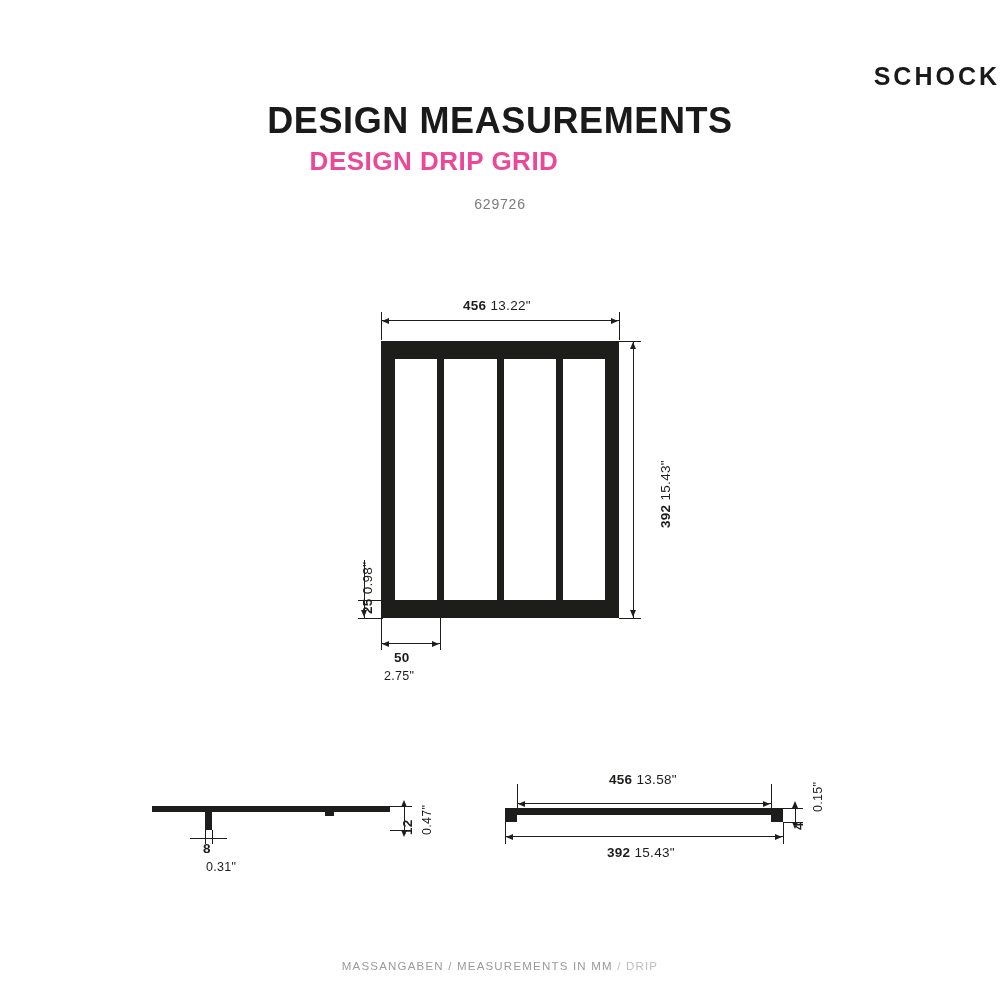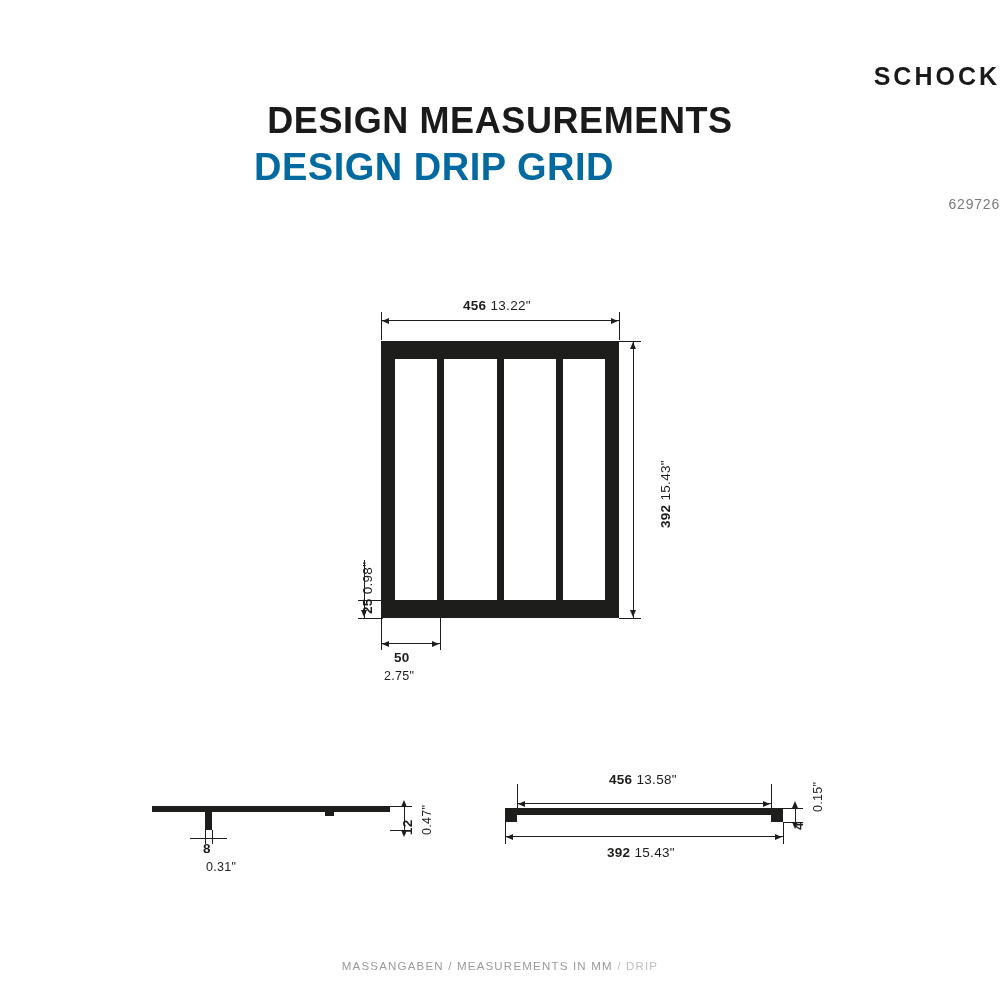"DESIGN DRIP GRID" .title-en { color: #0369a1 -> #ec4899; font-size: 38px -> 26px }
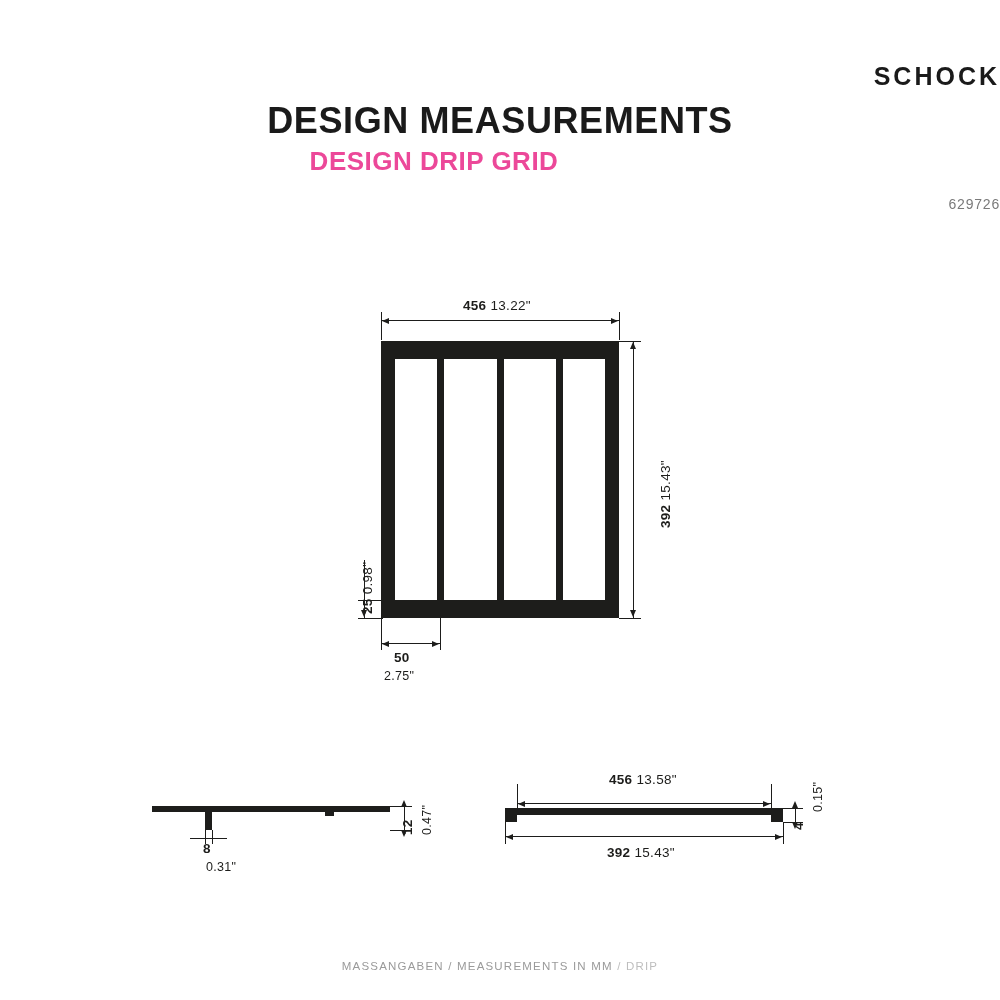"629726" .artnr { text-align: right -> center }
